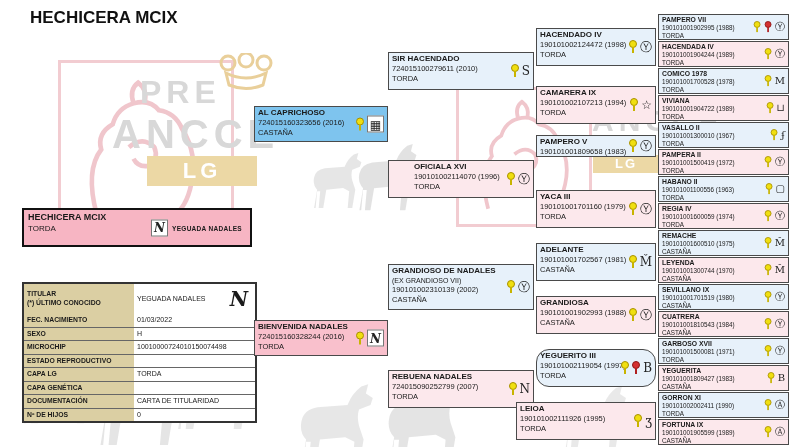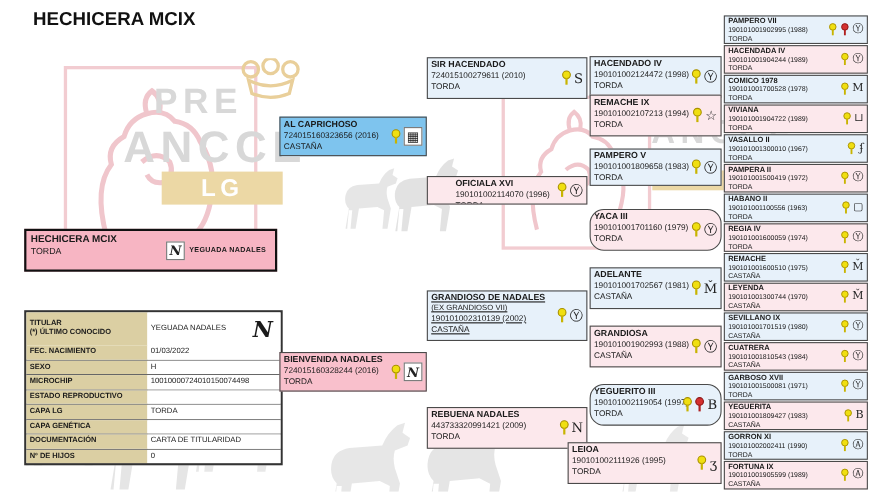"HACENDADO IV" div.pbox { margin-top: 23px -> none }
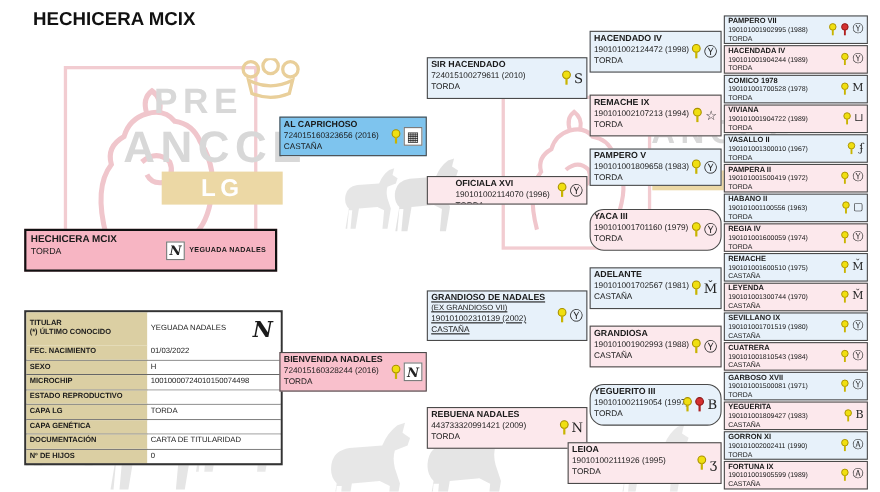"REMACHE IX" div.pname { text: REMACHE -> CAMARERA }
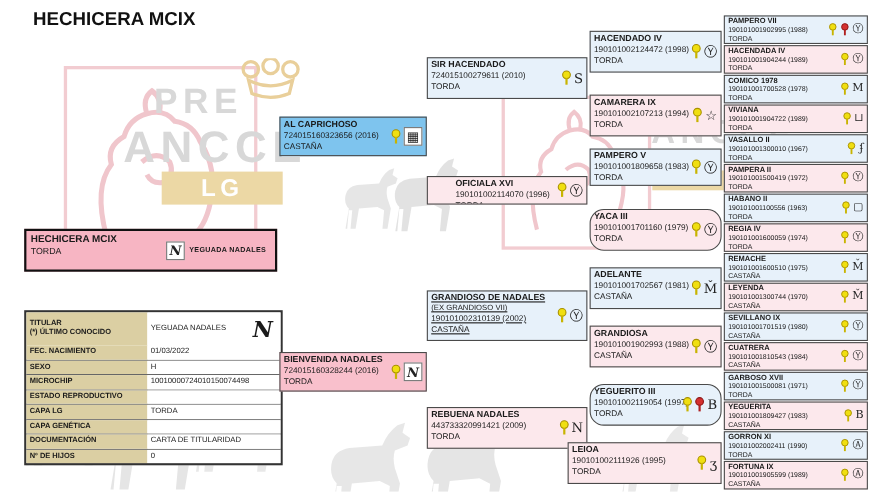"PAMPERO V" div.pbox { height: 34px -> 22px }
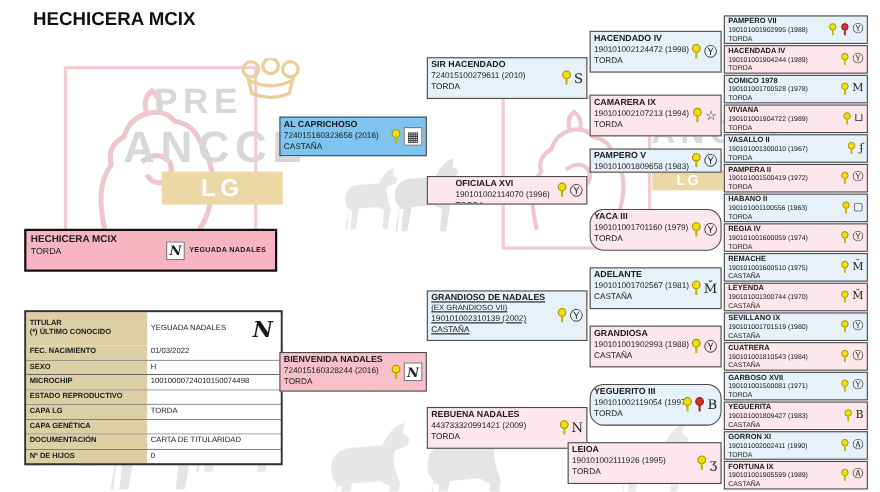"OFICIALA XVI" div.pbox { height: 26px -> 38px }
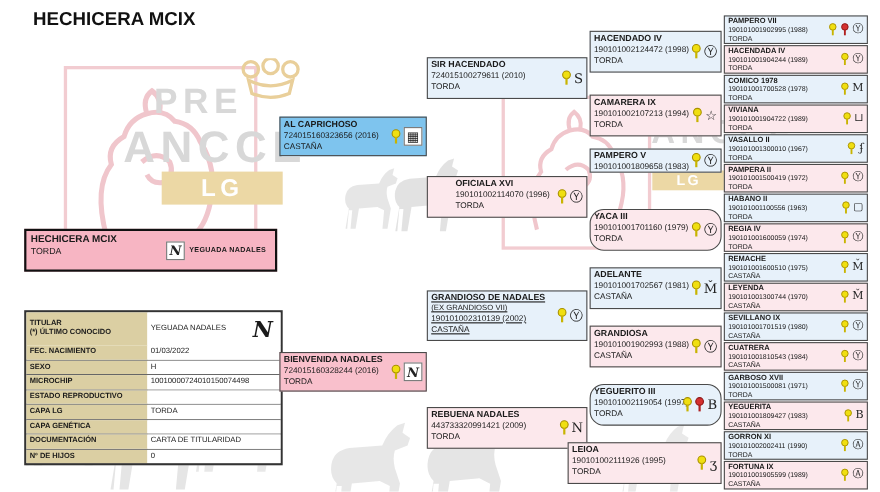"YACA III" div.pbox { border-radius: 13px -> none }
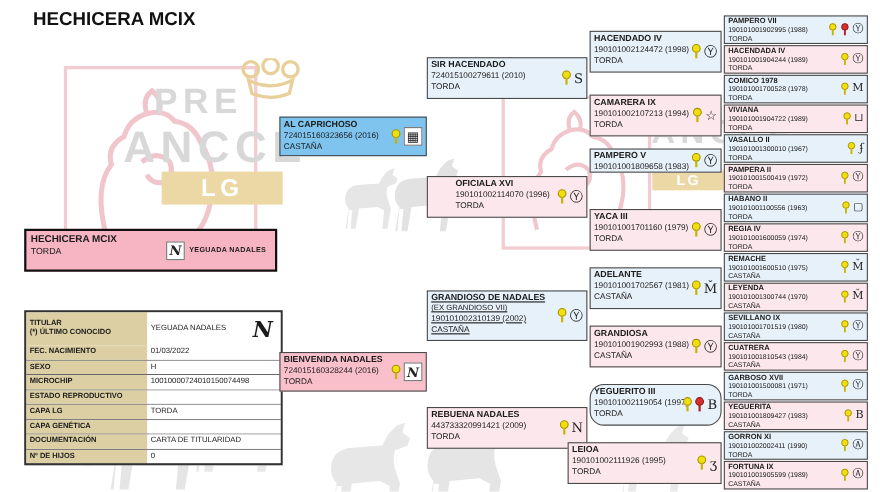"GRANDIOSO DE NADALES" div.pbox { text-decoration: underline -> none }
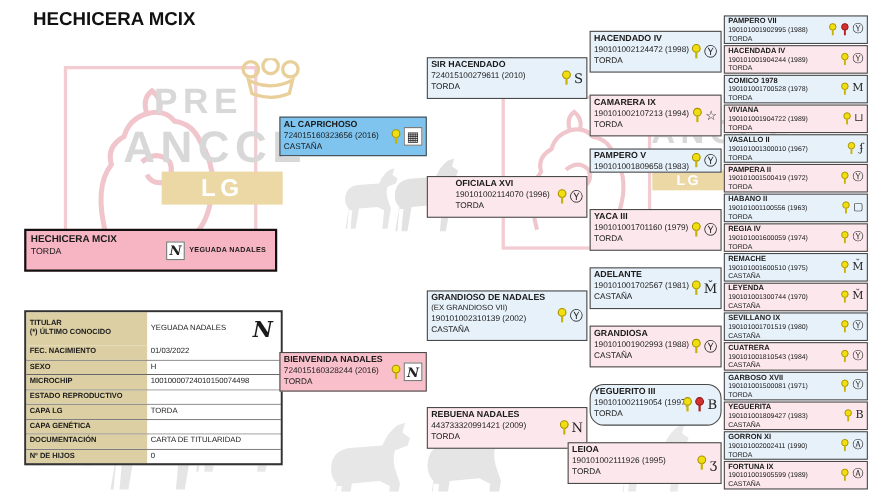"443733320991421 (2009)" div.preg { text: 443733320991421 (2009 -> 724015090252799 (2007 }
